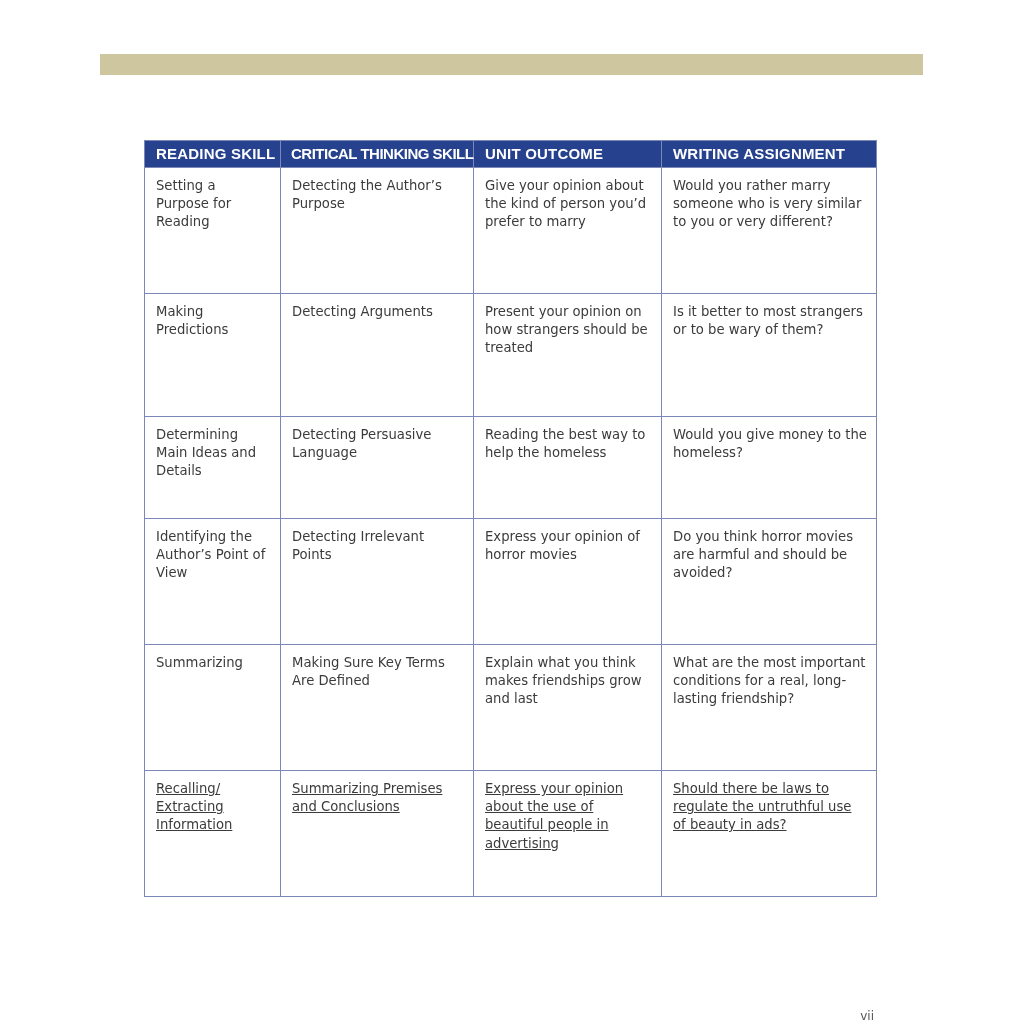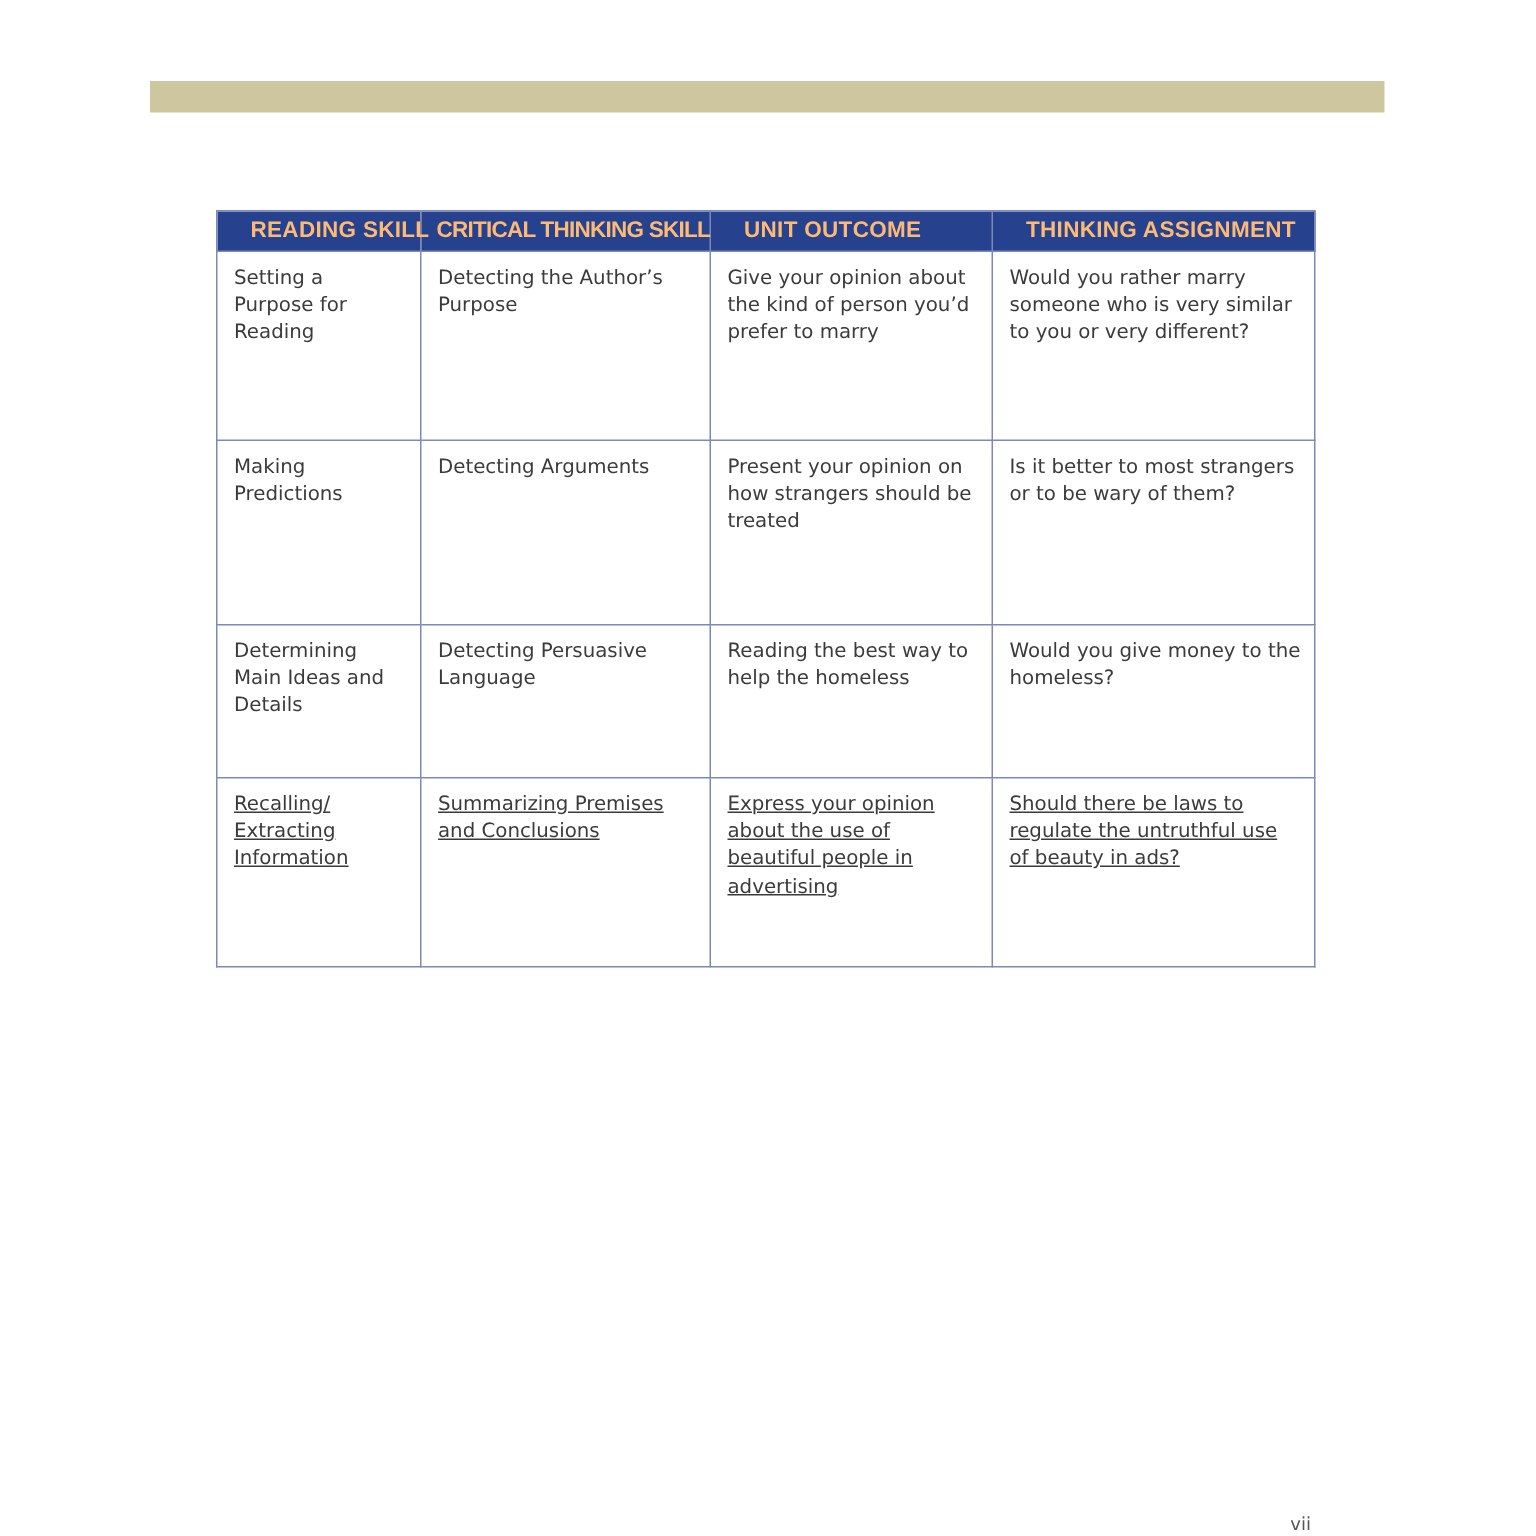"READING SKILL" table.skills th { color: #fdba74 -> #ffffff; padding: 4px 0 0 22px -> 4px 0 0 11px }
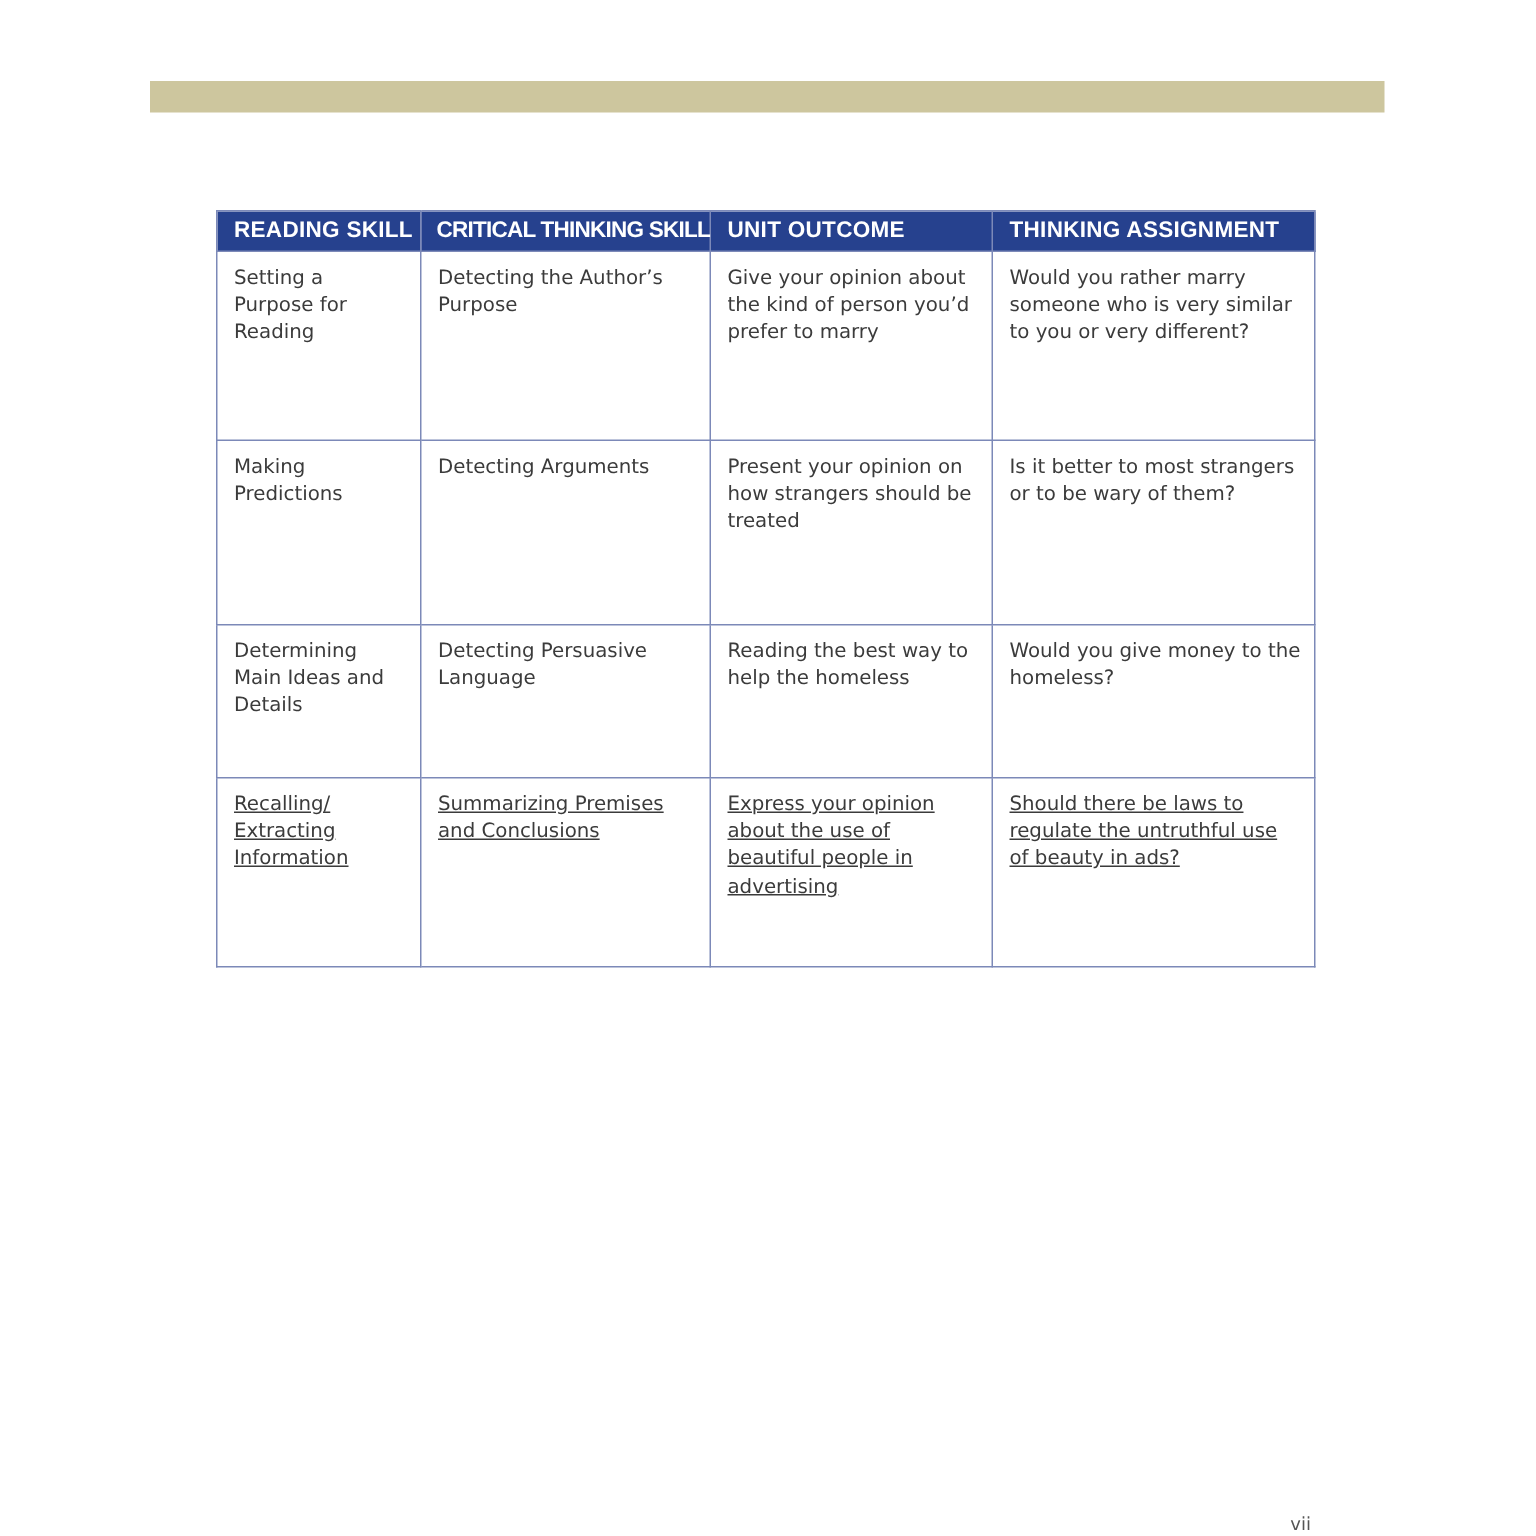"THINKING ASSIGNMENT" th { text: THINKING -> WRITING }
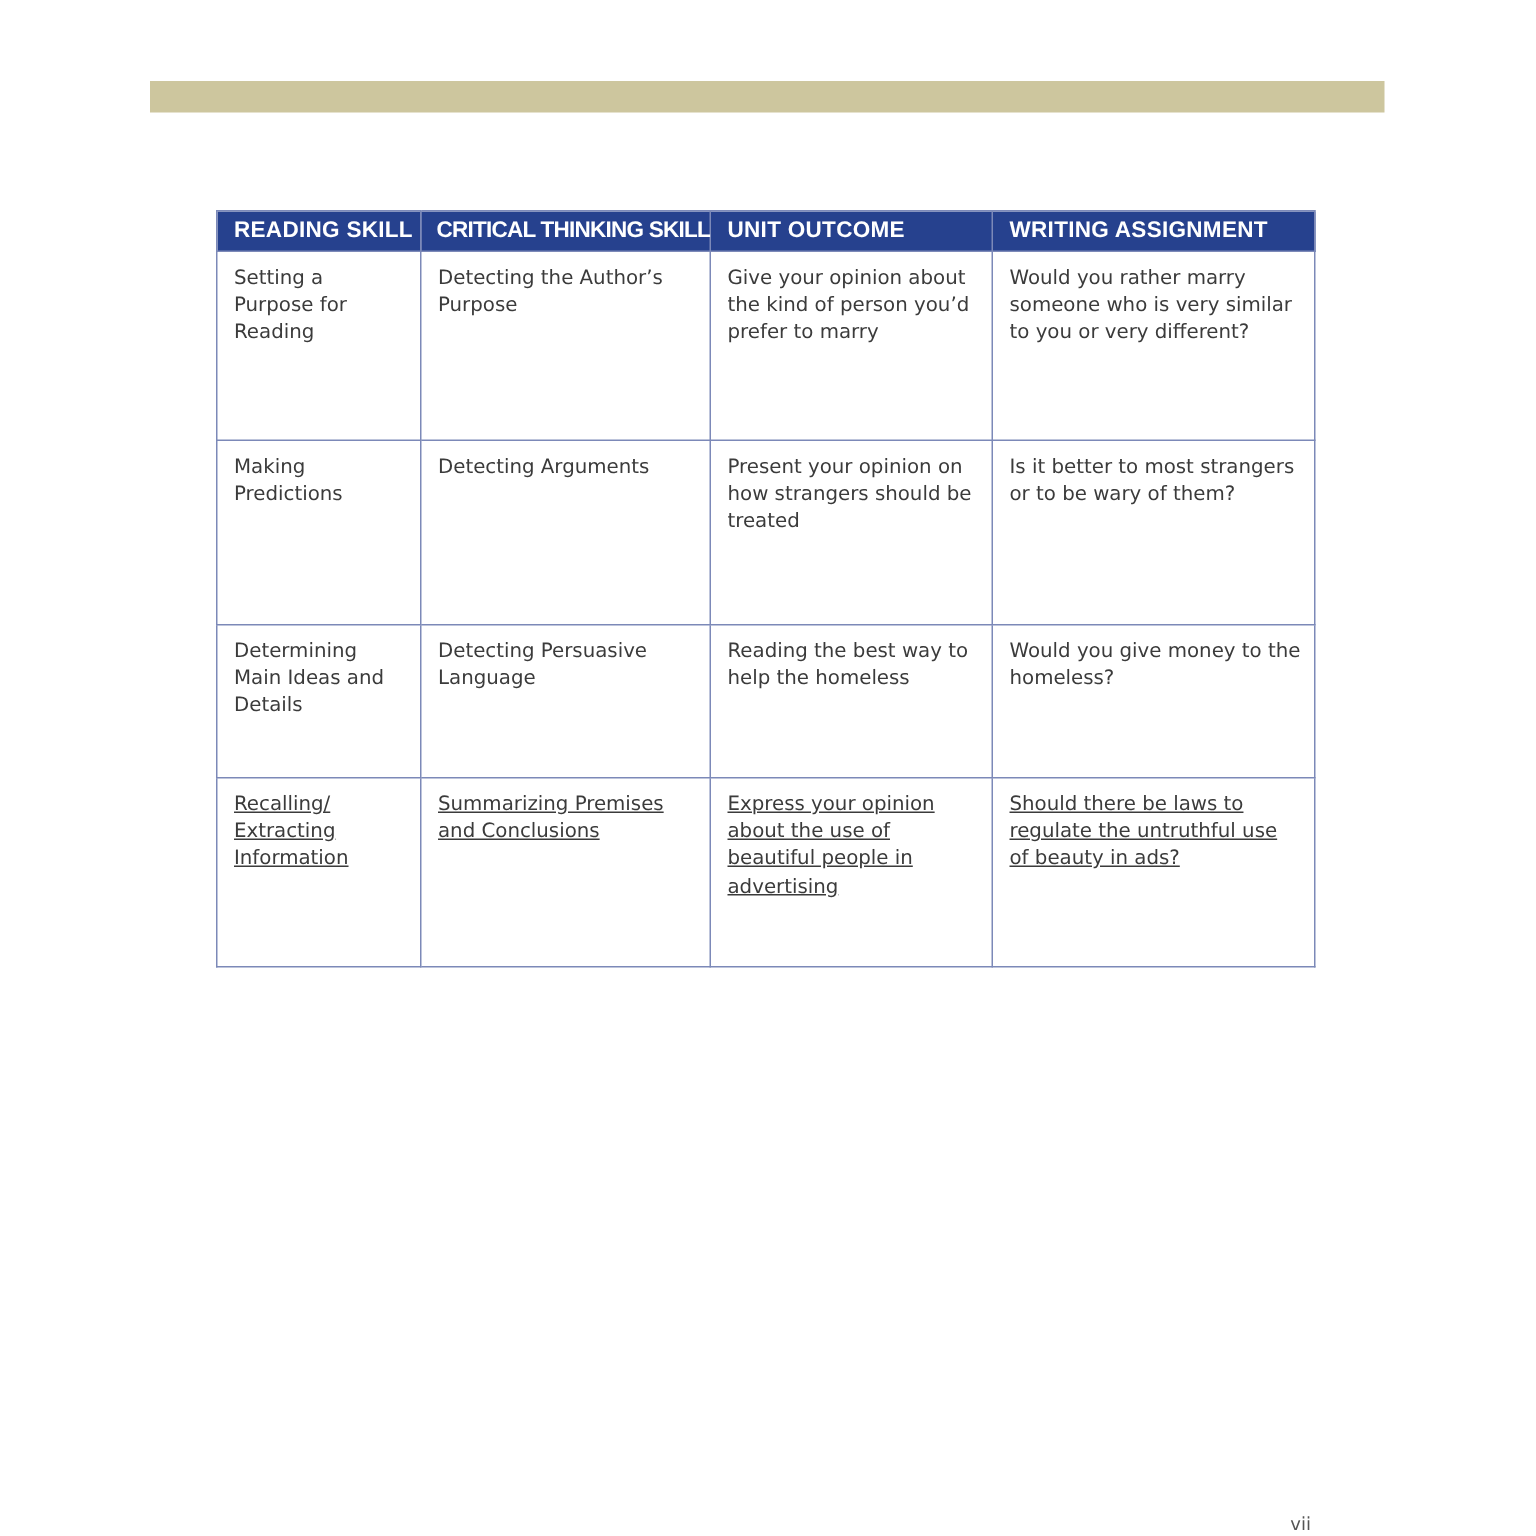"Identifying the Author’s Point of" tr.r4 { html: none -> <tr> <td>Identifying the Author’s Point of View</td> <td>Detecting Irrelevant Points</td> <td>Express your opinion of horror movies</td> <td>Do you think horror movies are harmful and should be avoided?</td> </tr> }
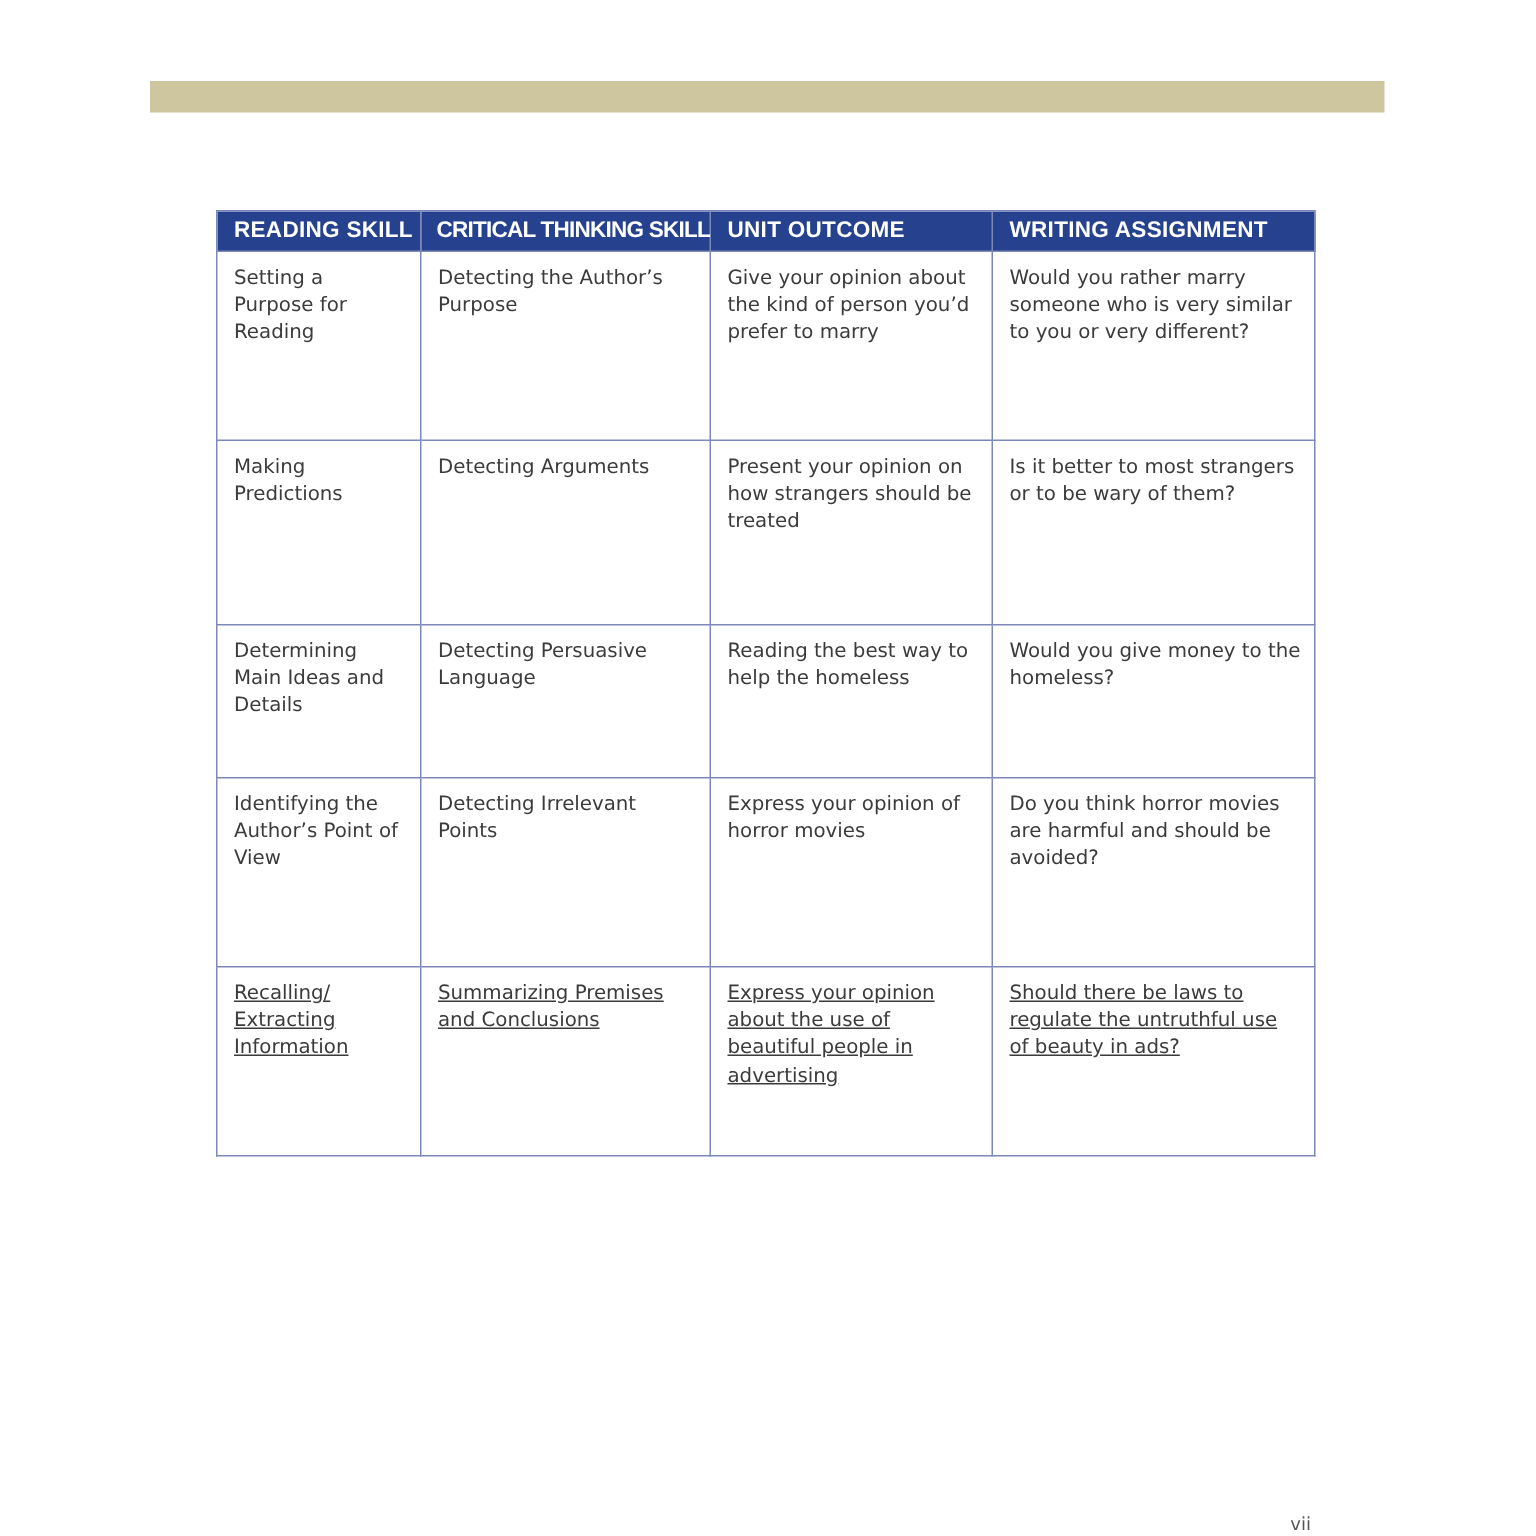"Summarizing" tr.r5 { html: none -> <tr> <td>Summarizing</td> <td>Making Sure Key Terms Are Defined</td> <td>Explain what you think makes friendships grow and last</td> <td>What are the most important conditions for a real, long-lasting friendship?</td> </tr> }
